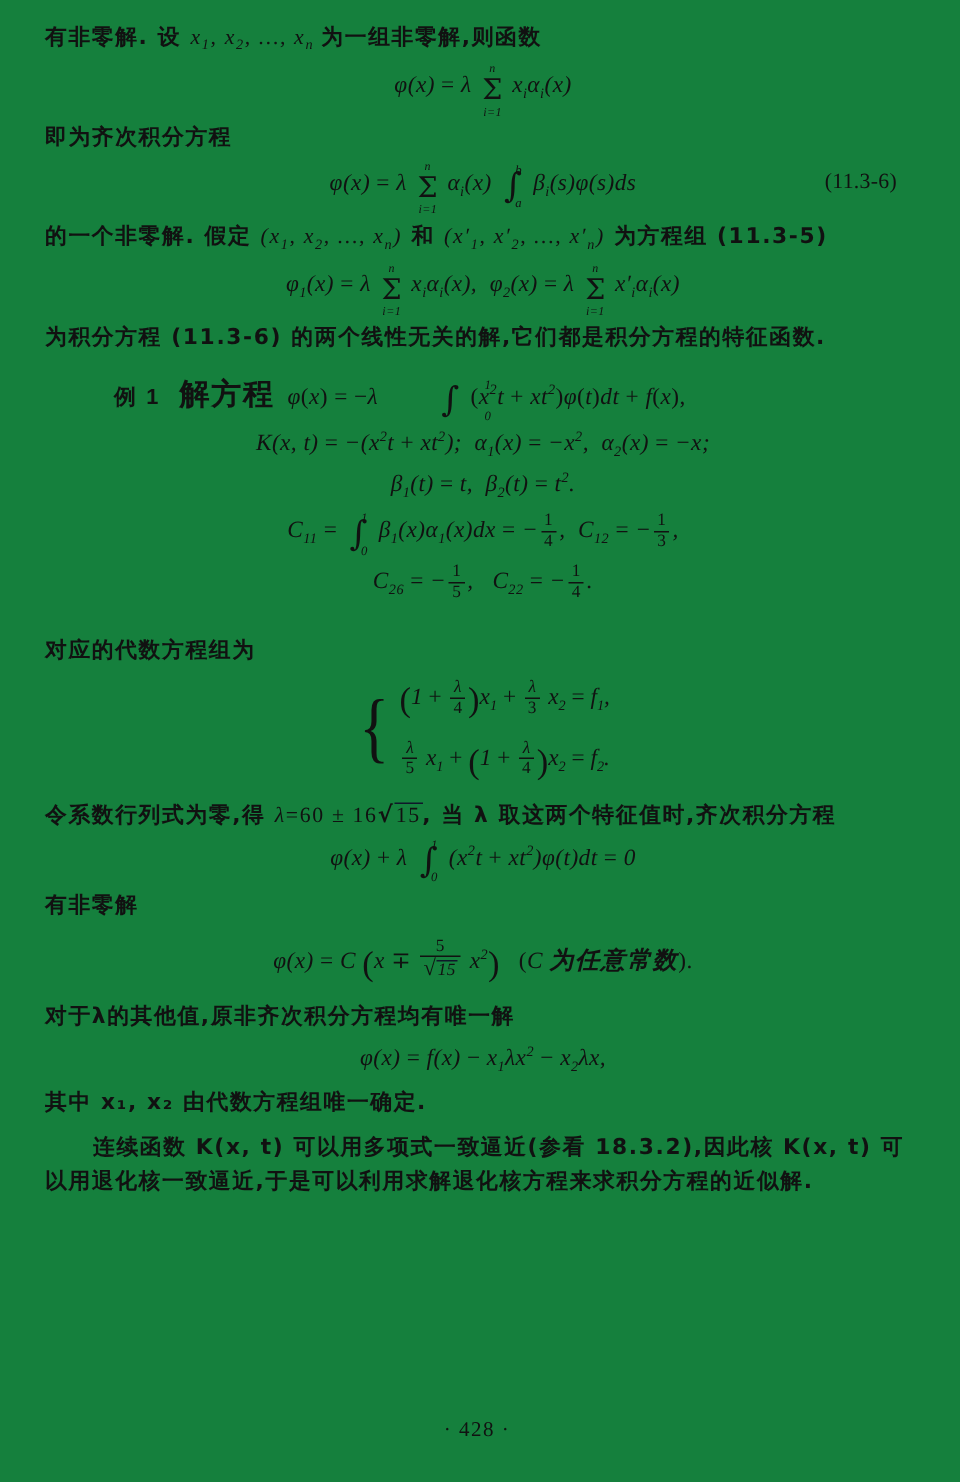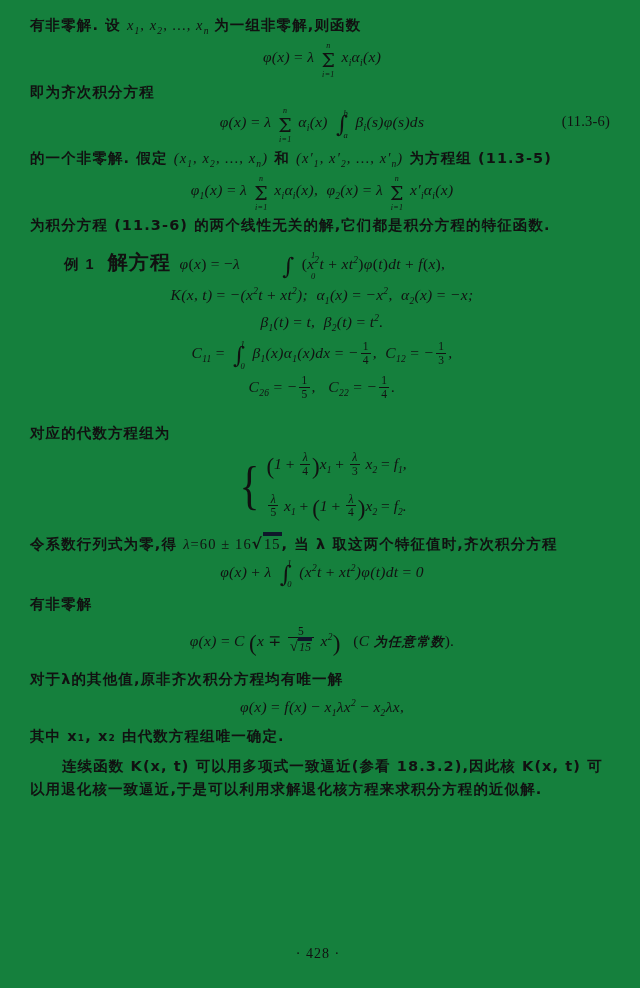"(11.3-6)" .tag { right: 4px -> 16px }
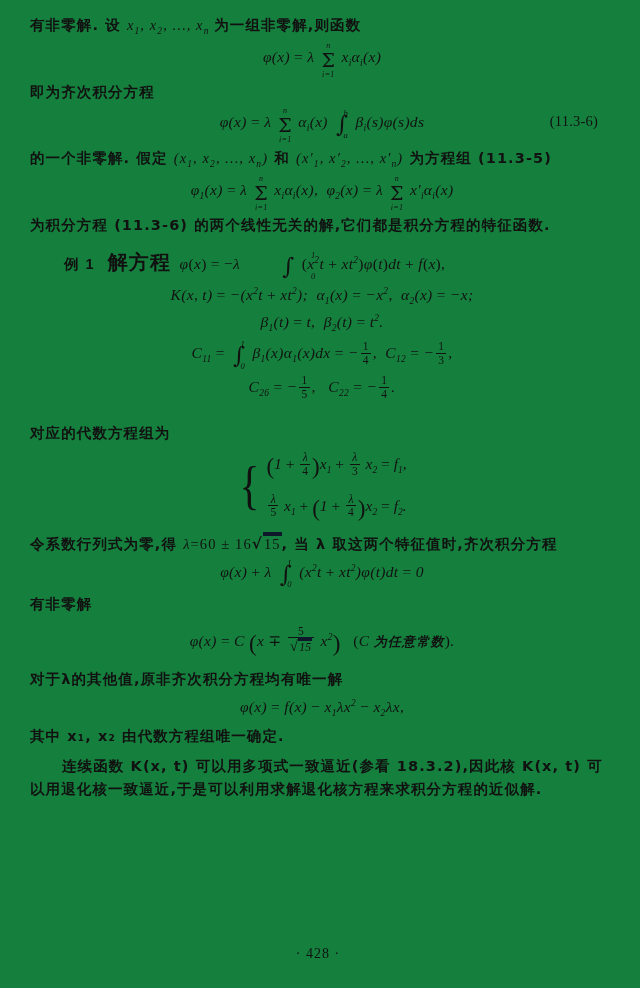"例 1" .ex-label { margin-left: none -> 12px }
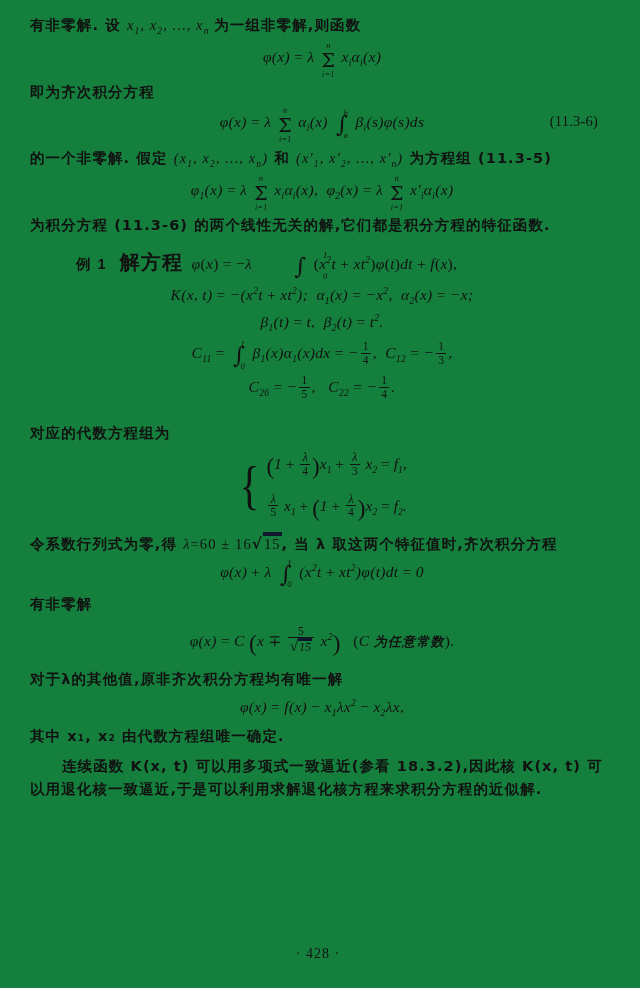"15" .sqrt .arg { border-top: 4px solid #0f172a -> 1px solid #0f172a }
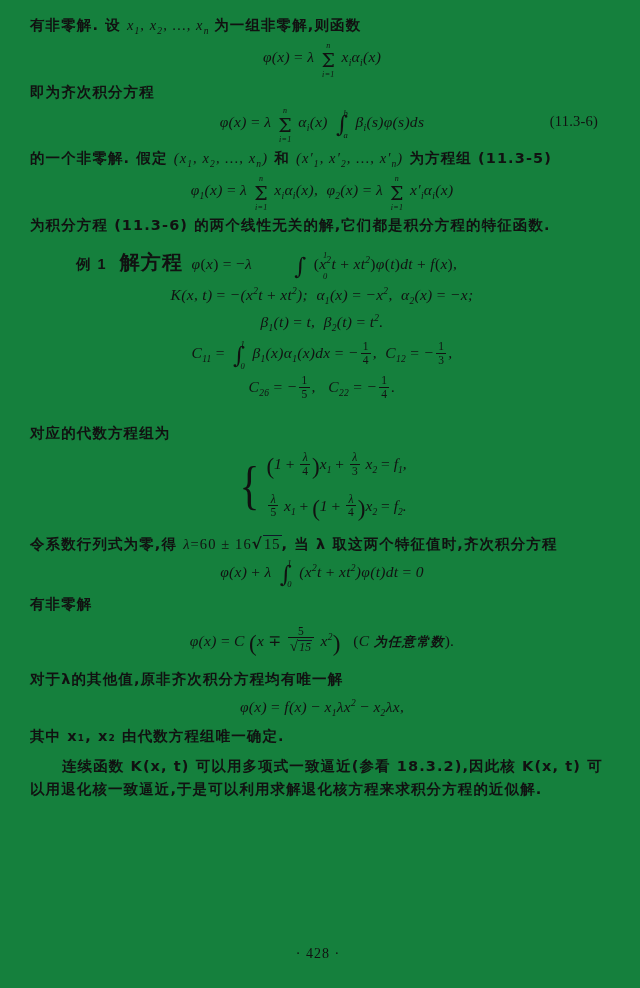"为任意常数" span.cn { font-size: 13px -> 16px }
